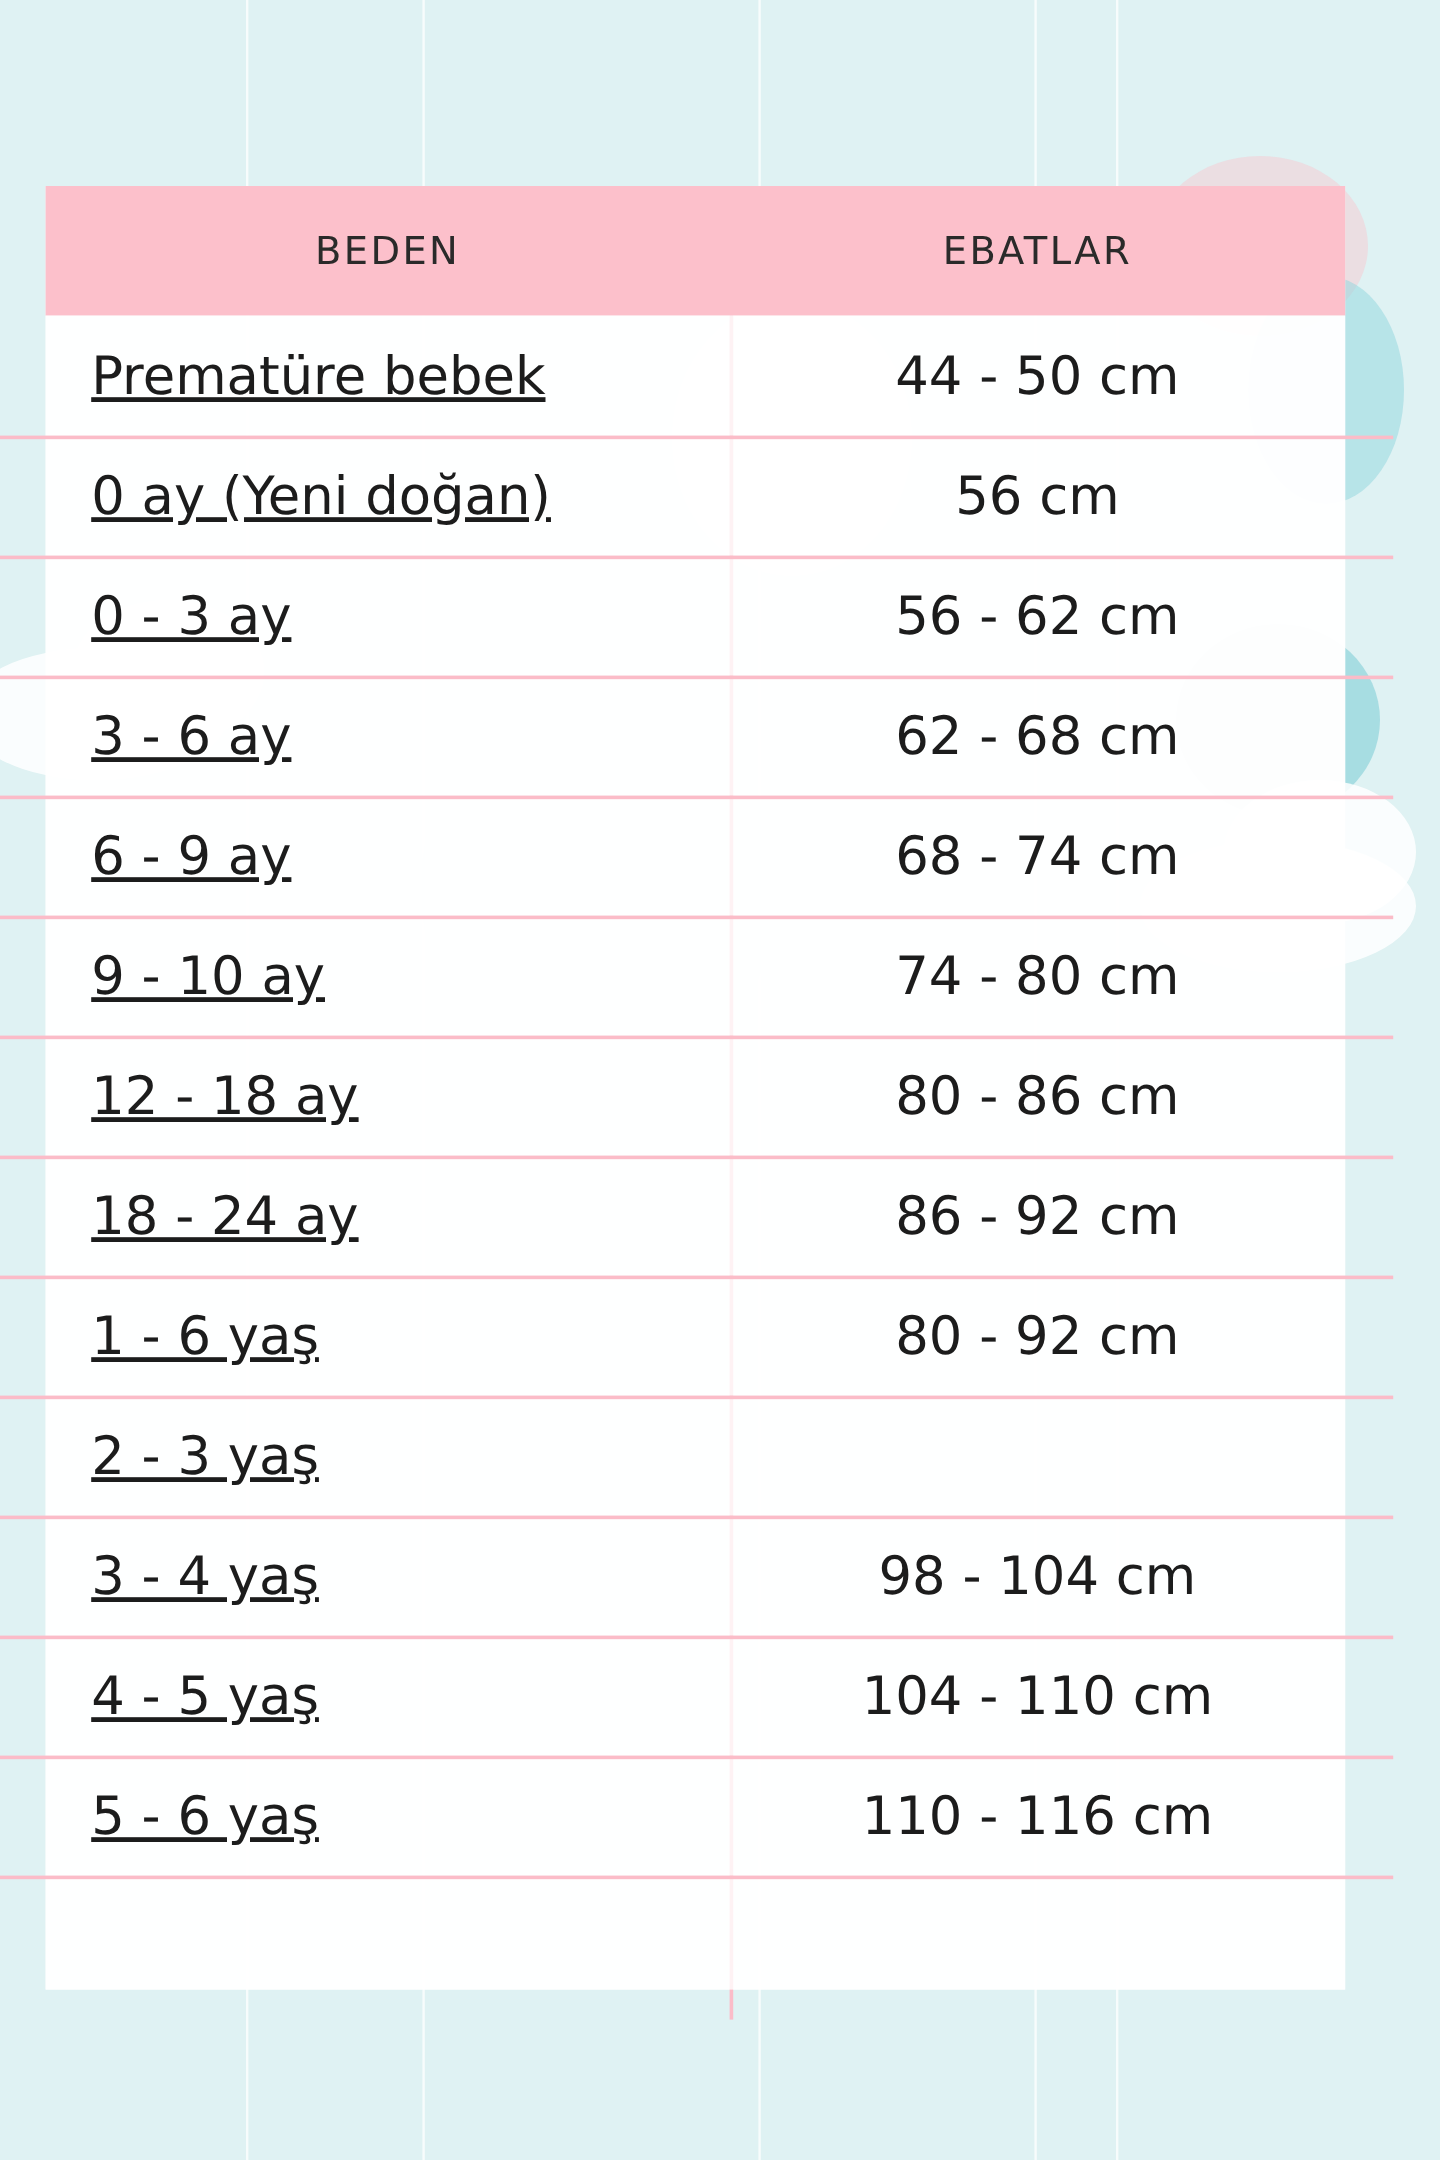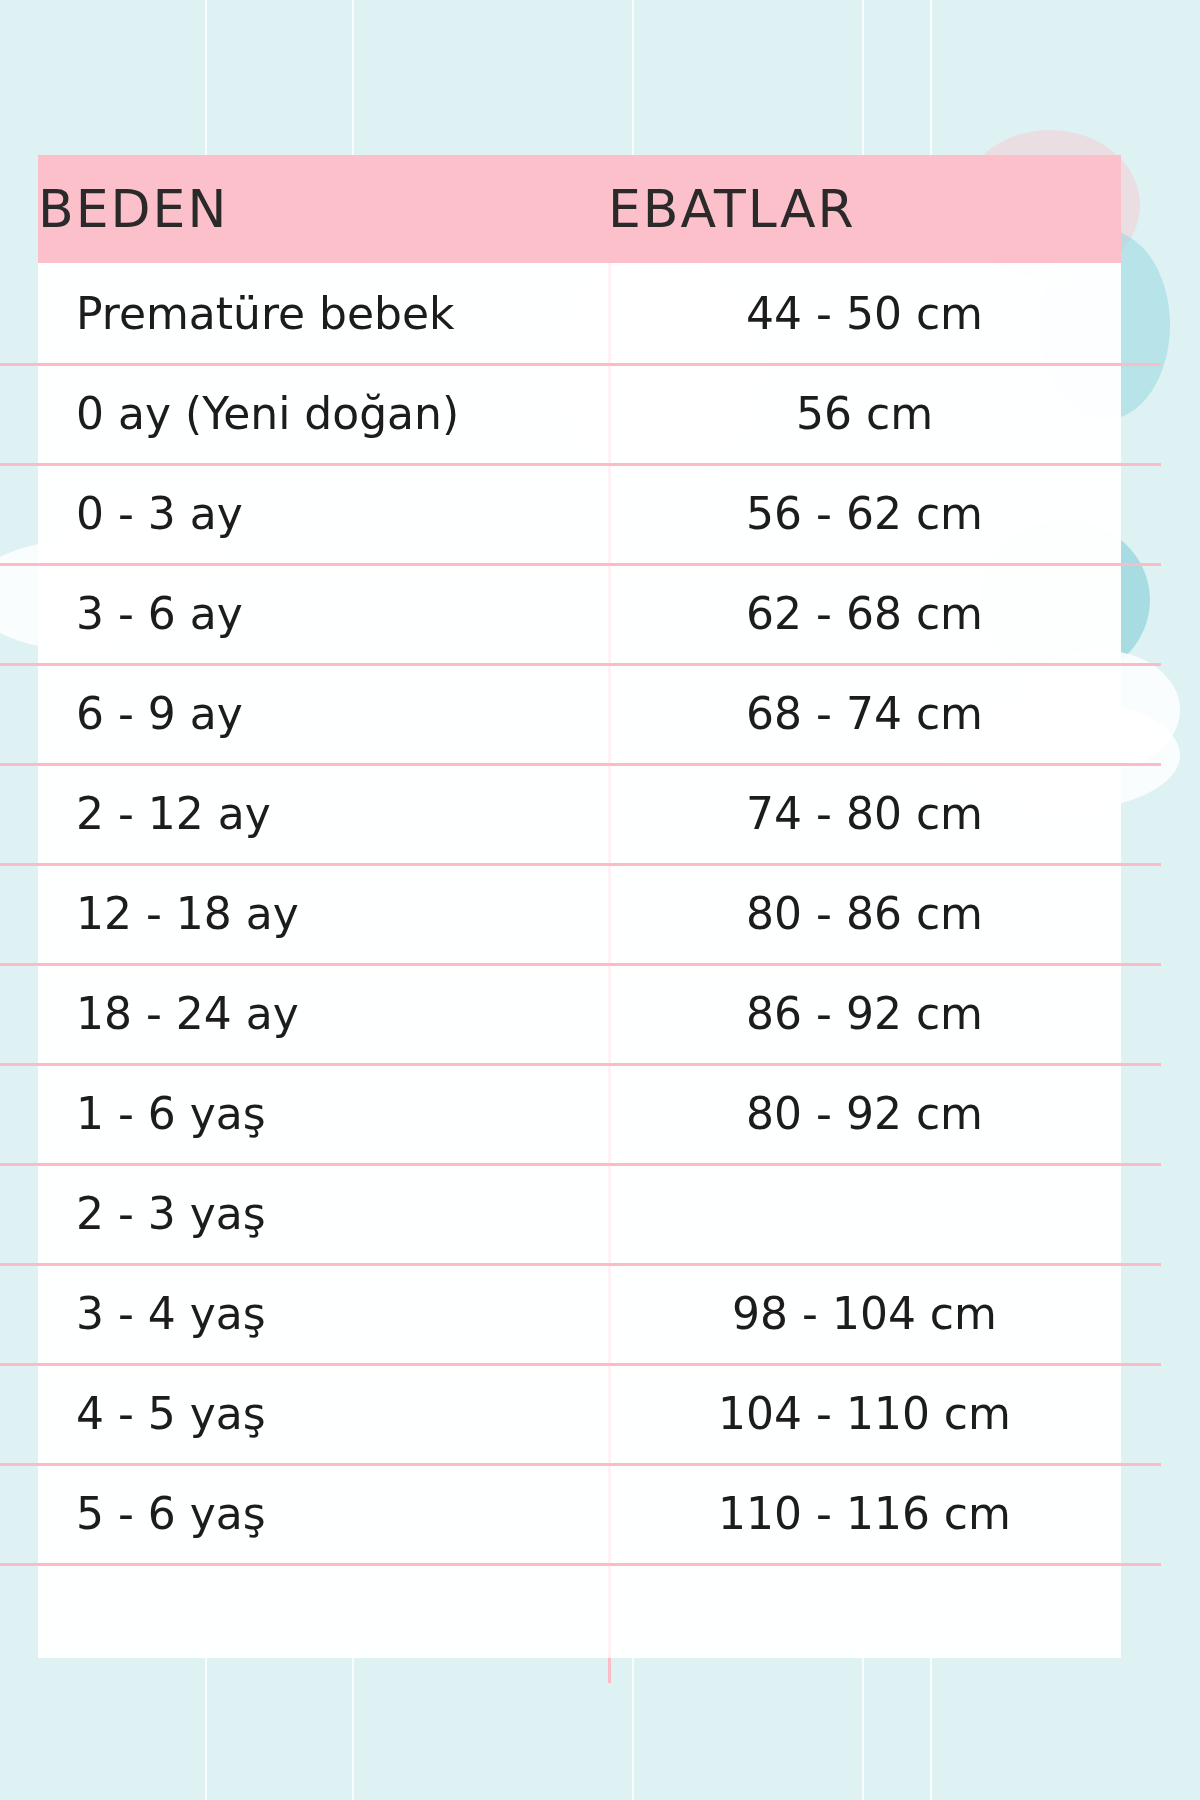"BEDEN" .card-header .h-cell { font-size: 52px -> 32px; text-align: left -> center }
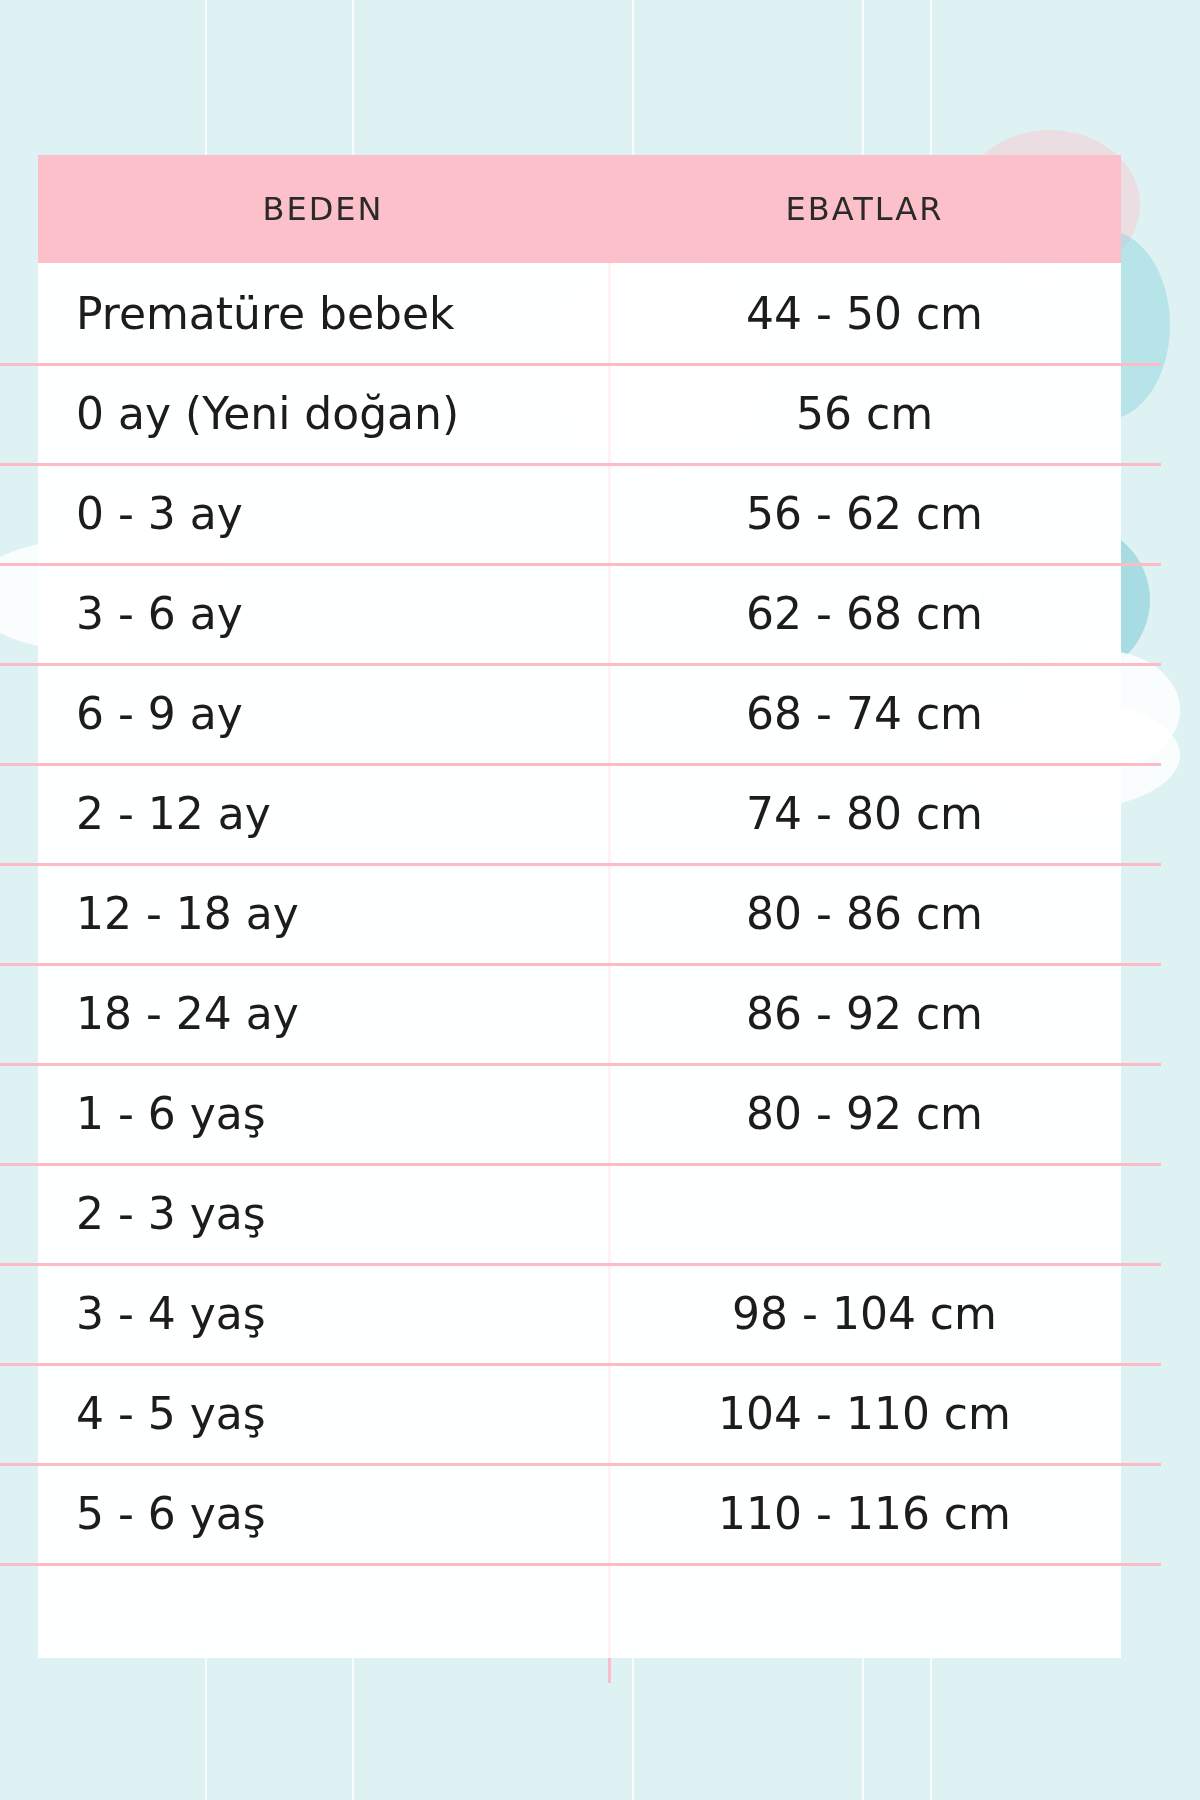"Prematüre bebek" .cell.size { text-decoration: none -> underline }
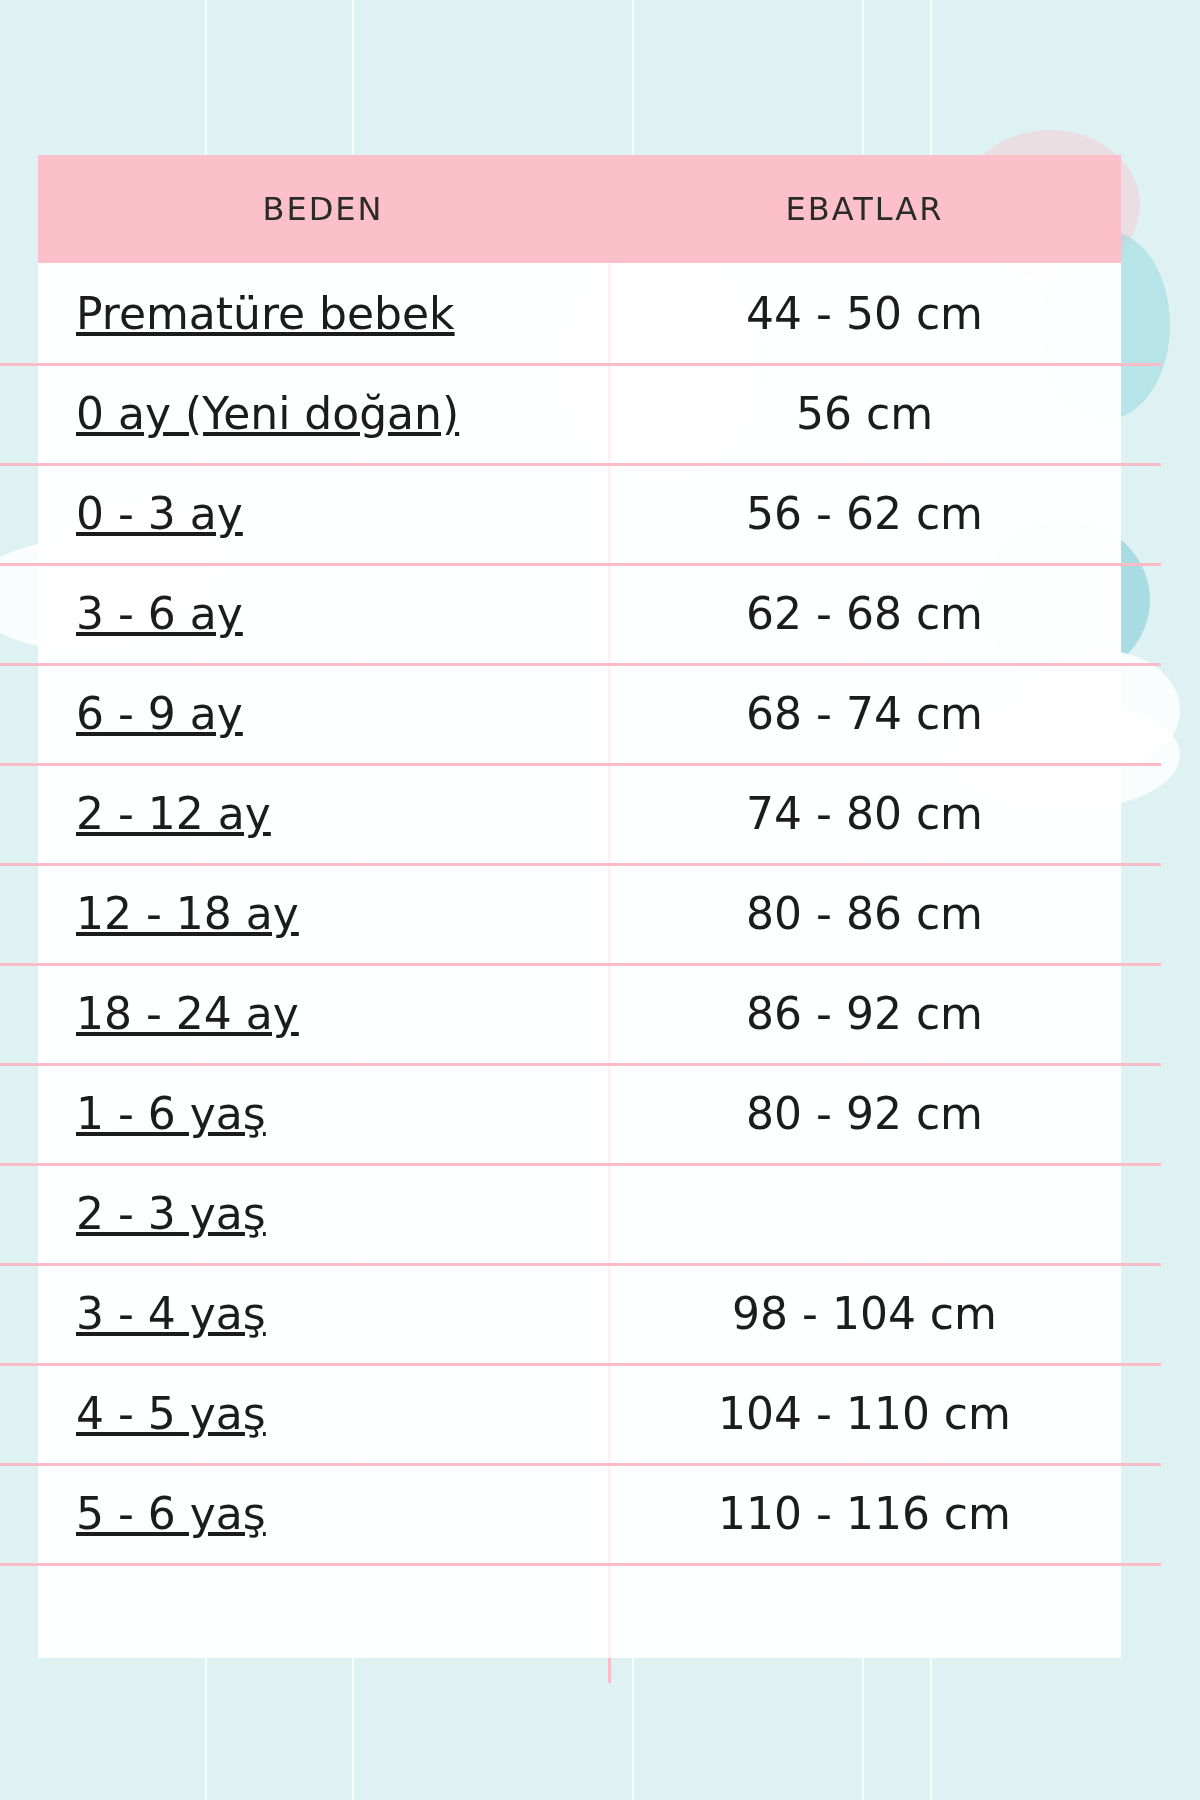"2 - 12 ay" div.cell { text: 2 - 12 -> 9 - 10 }
